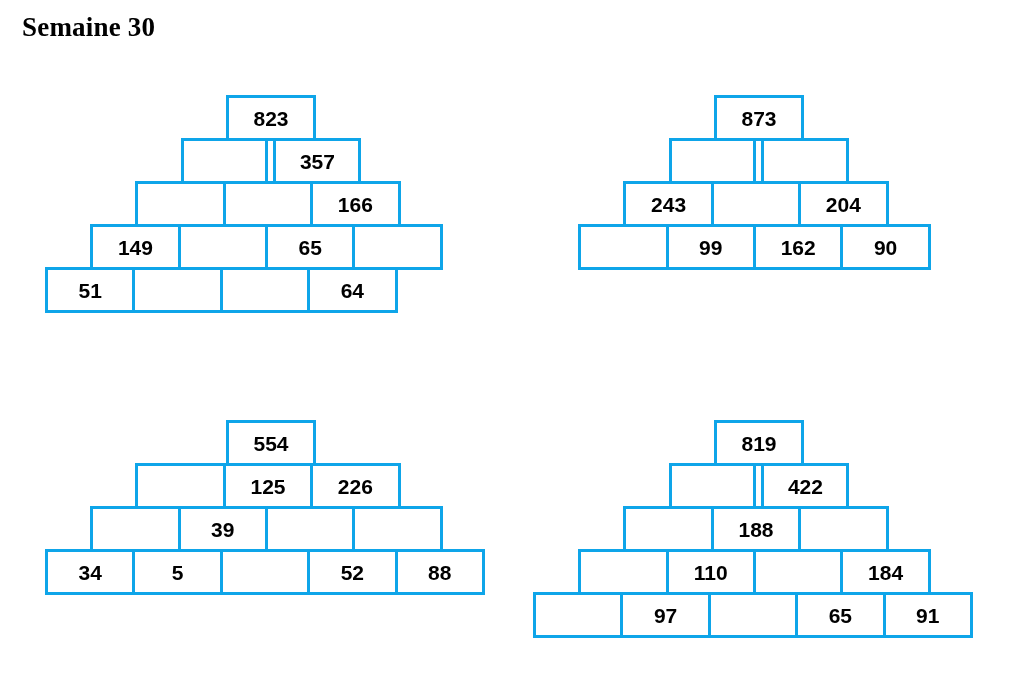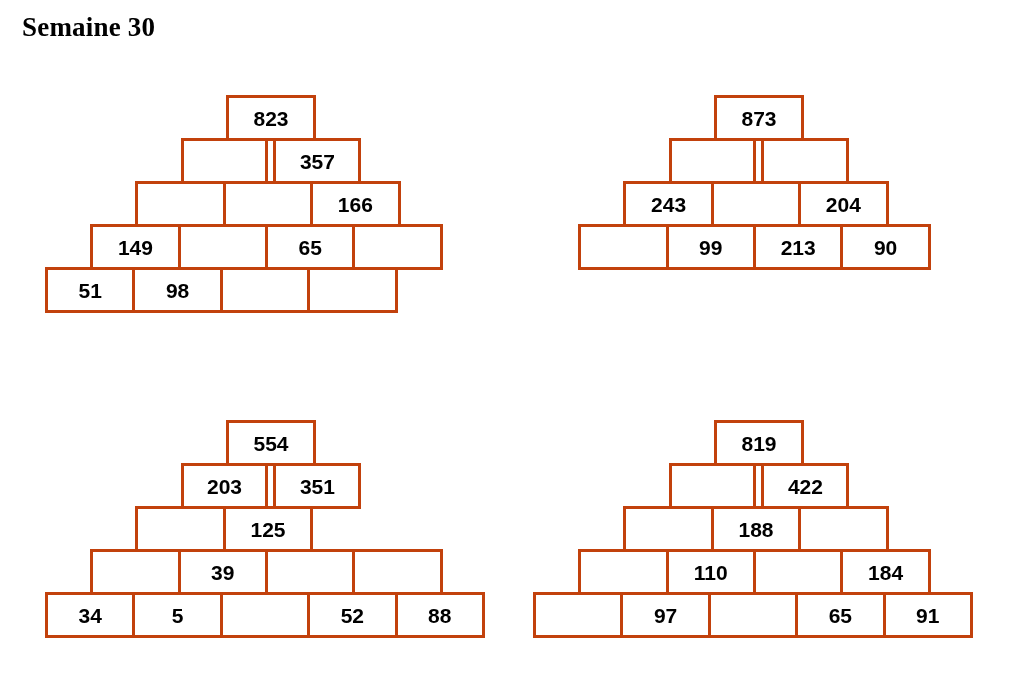"823" .pyr-cell { border: 3px solid #c2410c -> 3px solid #0ea5e9 }
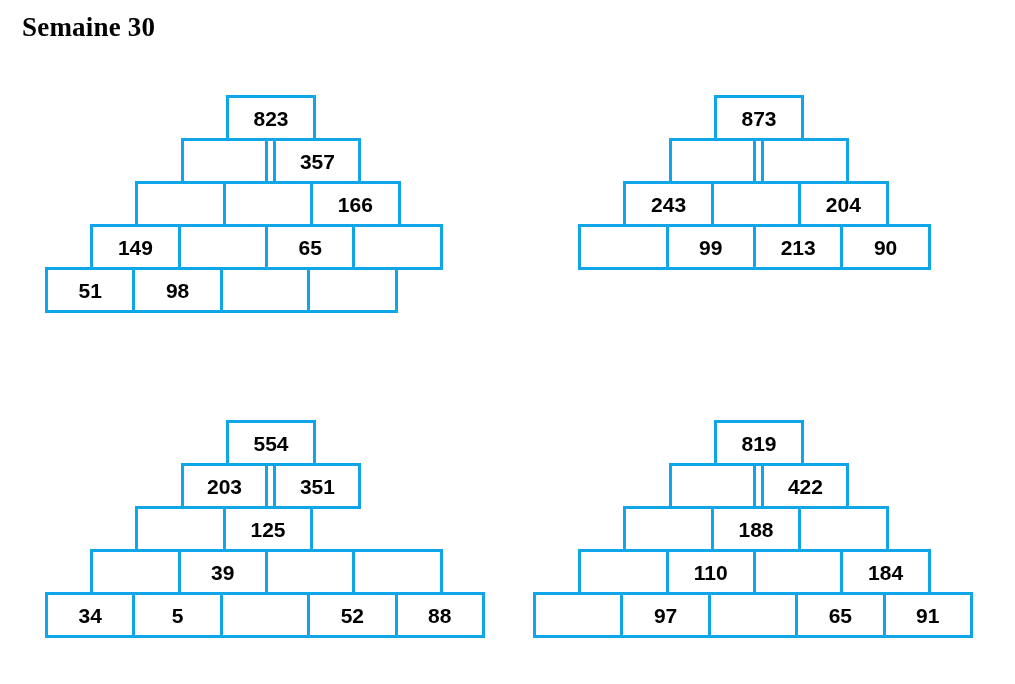"213" div.pyr-cell { text: 213 -> 162 }
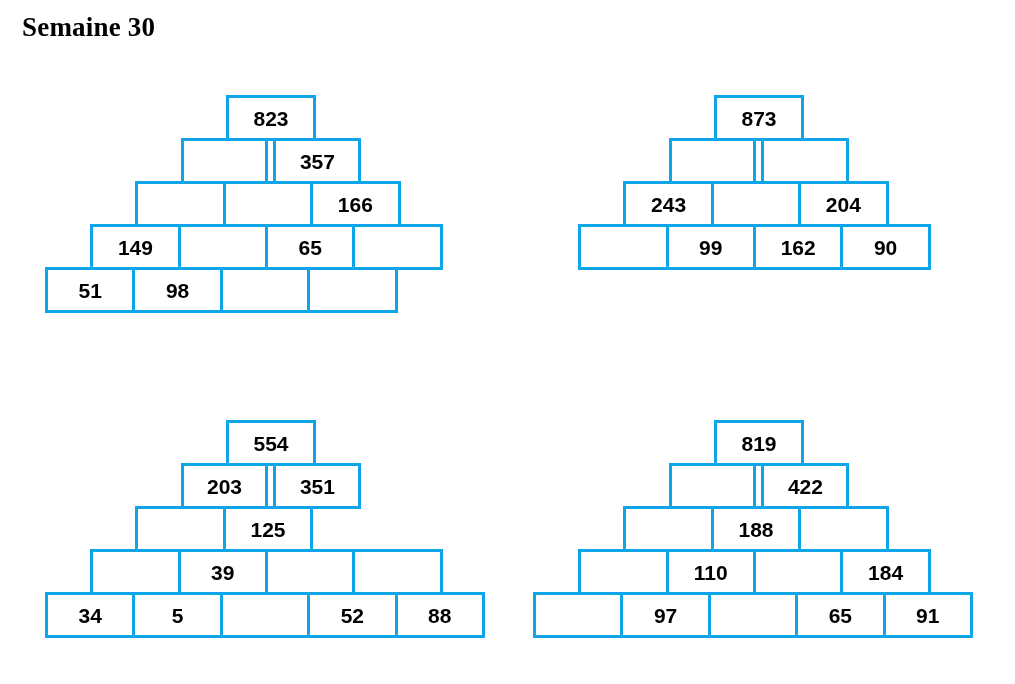"98" div.pyr-cell { html: <div>98</div> -> none }
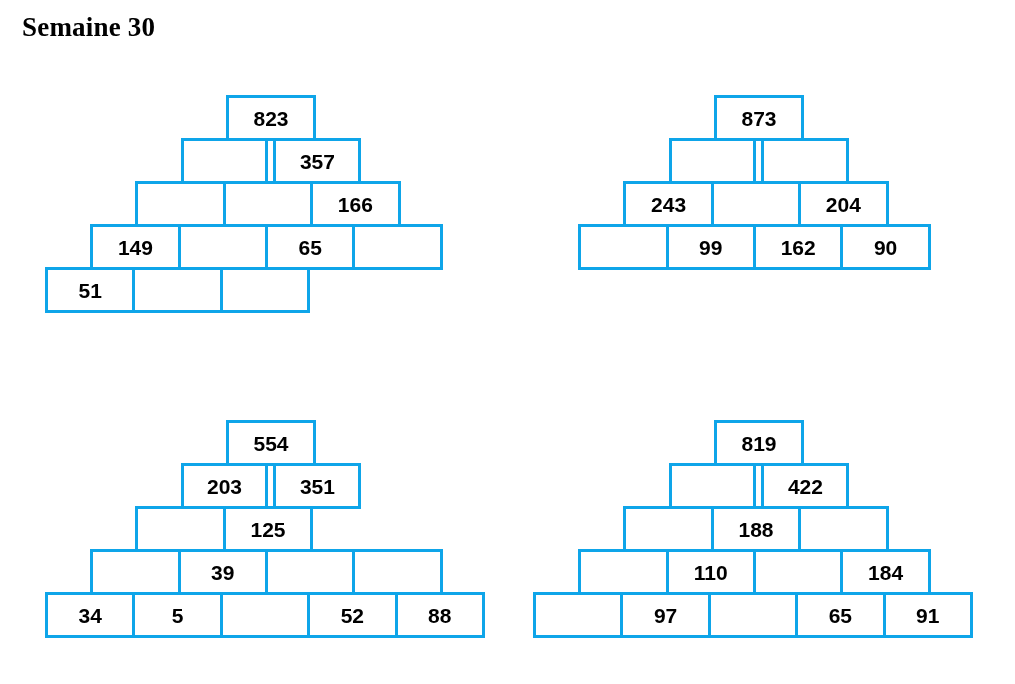"64" div.pyr-cell { html: none -> <div>64</div> }
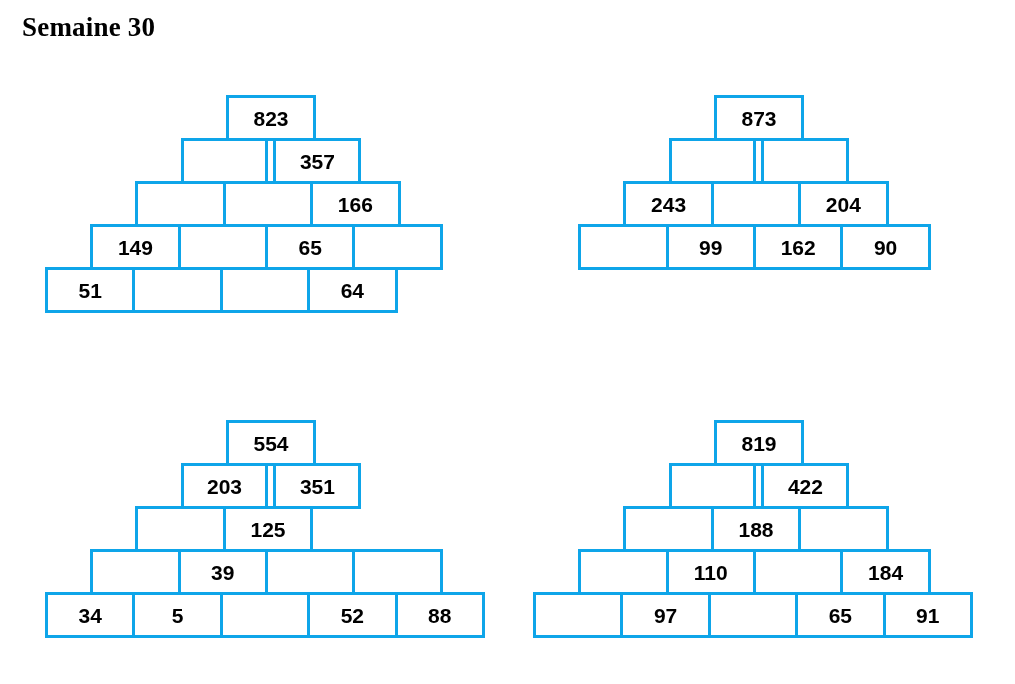"203" div.pyr-row { html: <div> <div>203</div> <div>351</div> </div> -> none }
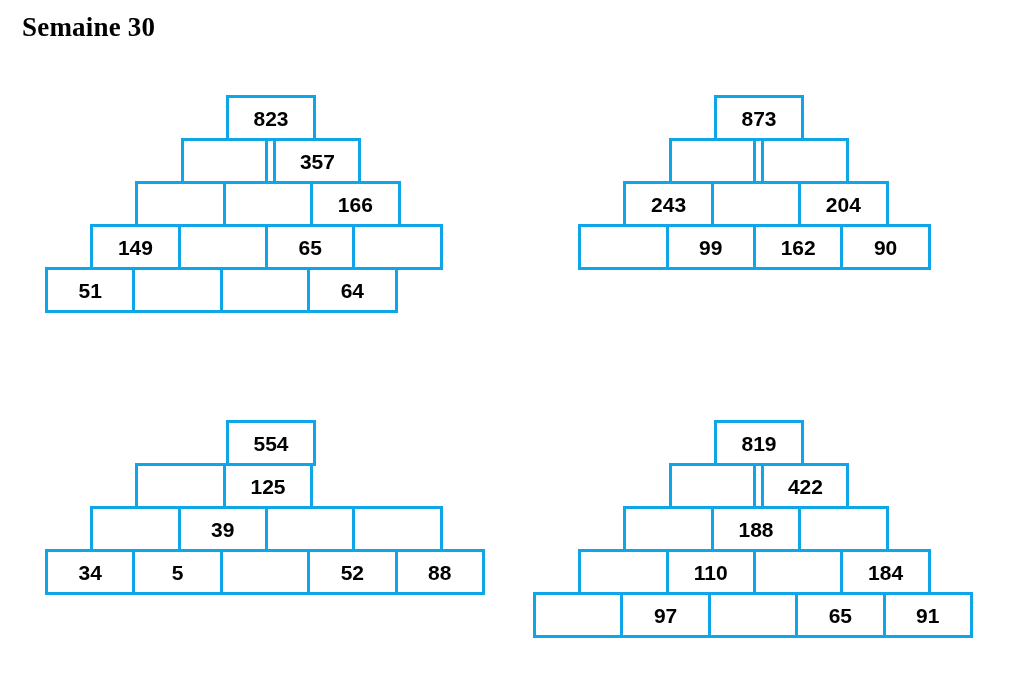"226" div.pyr-cell { html: none -> <div>226</div> }
